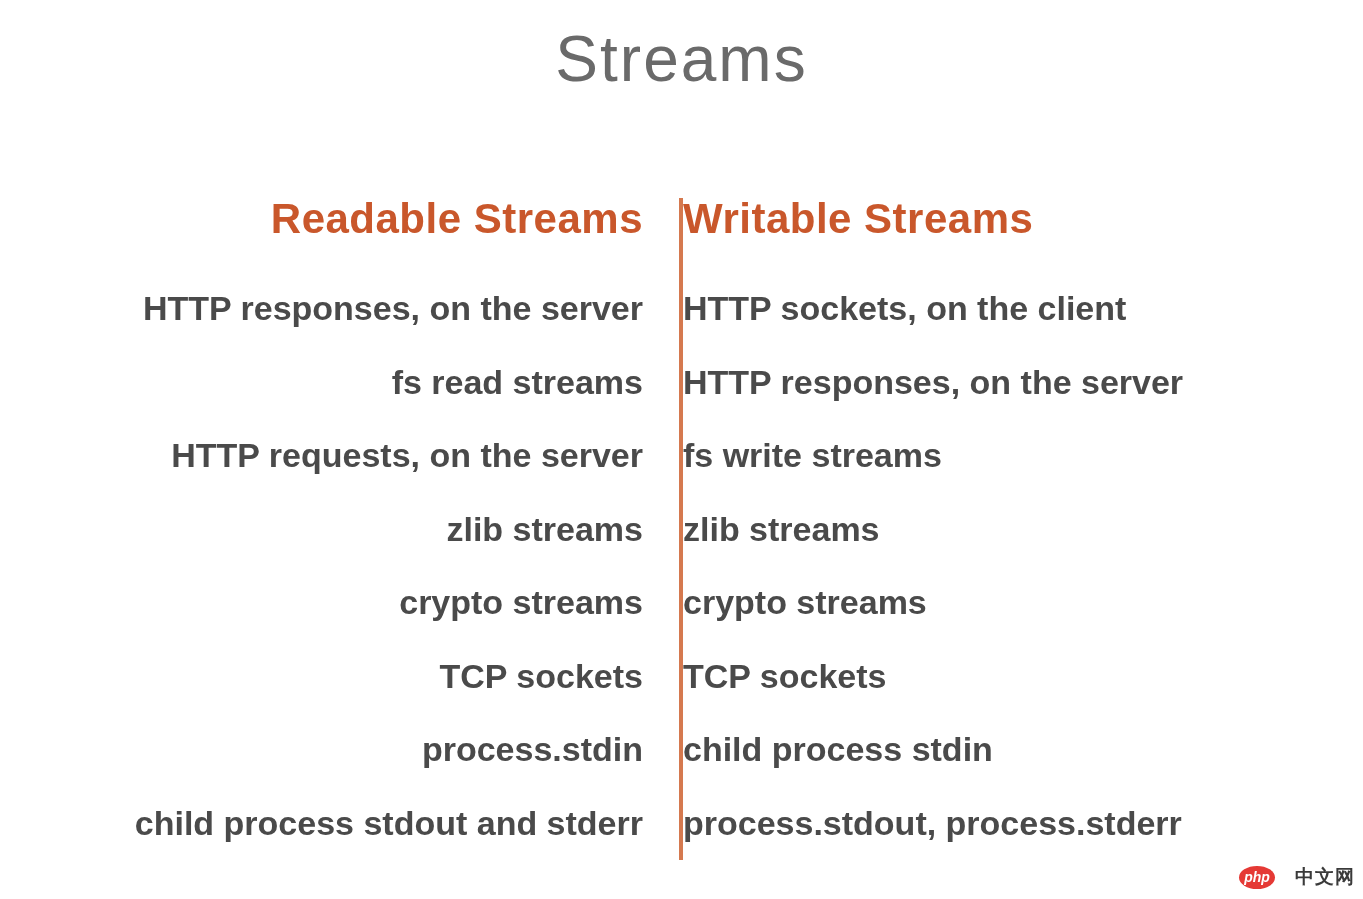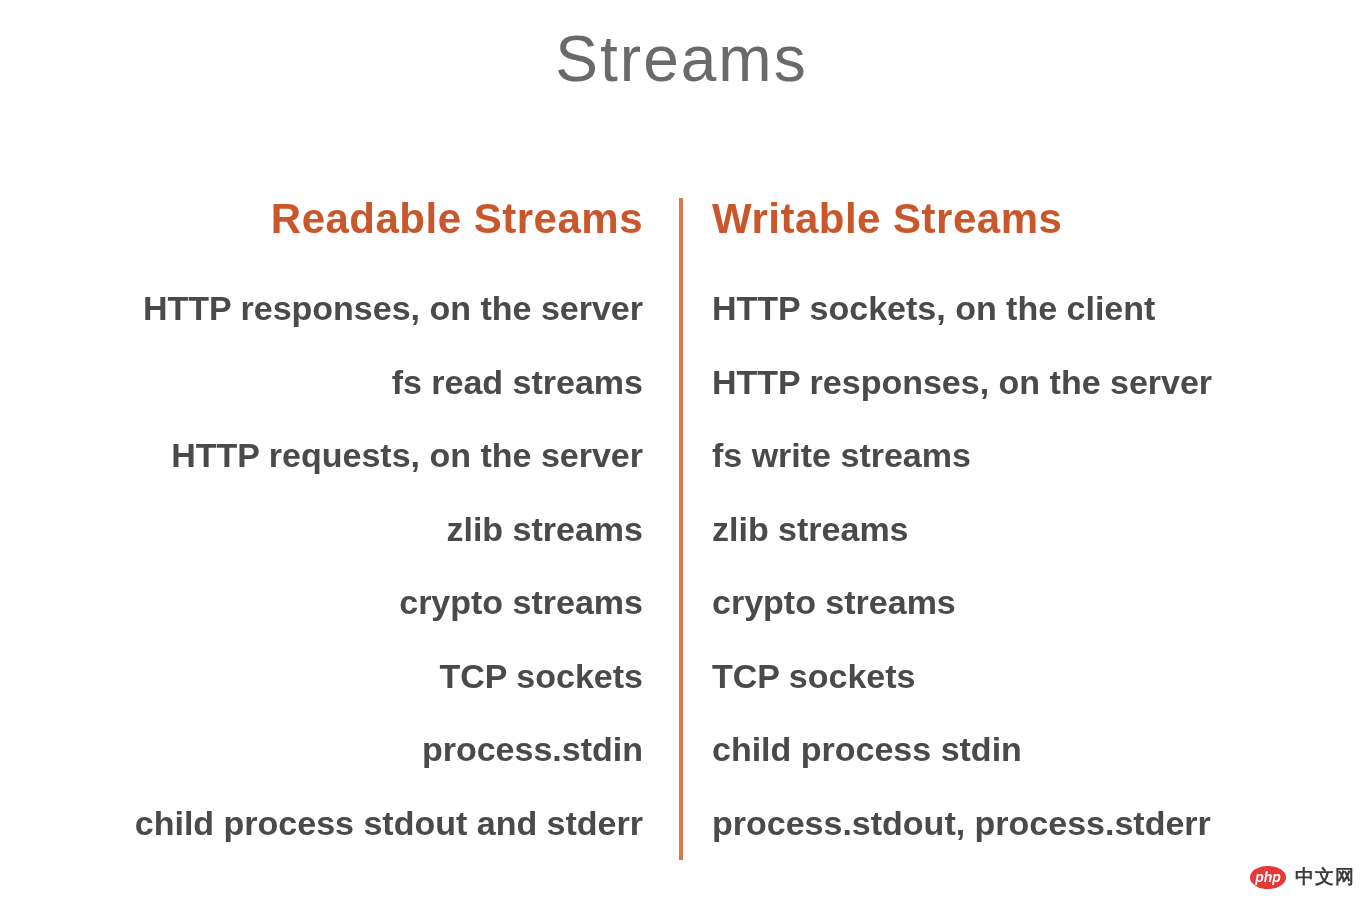"Writable Streams" .col-right { padding-left: 29px -> none }
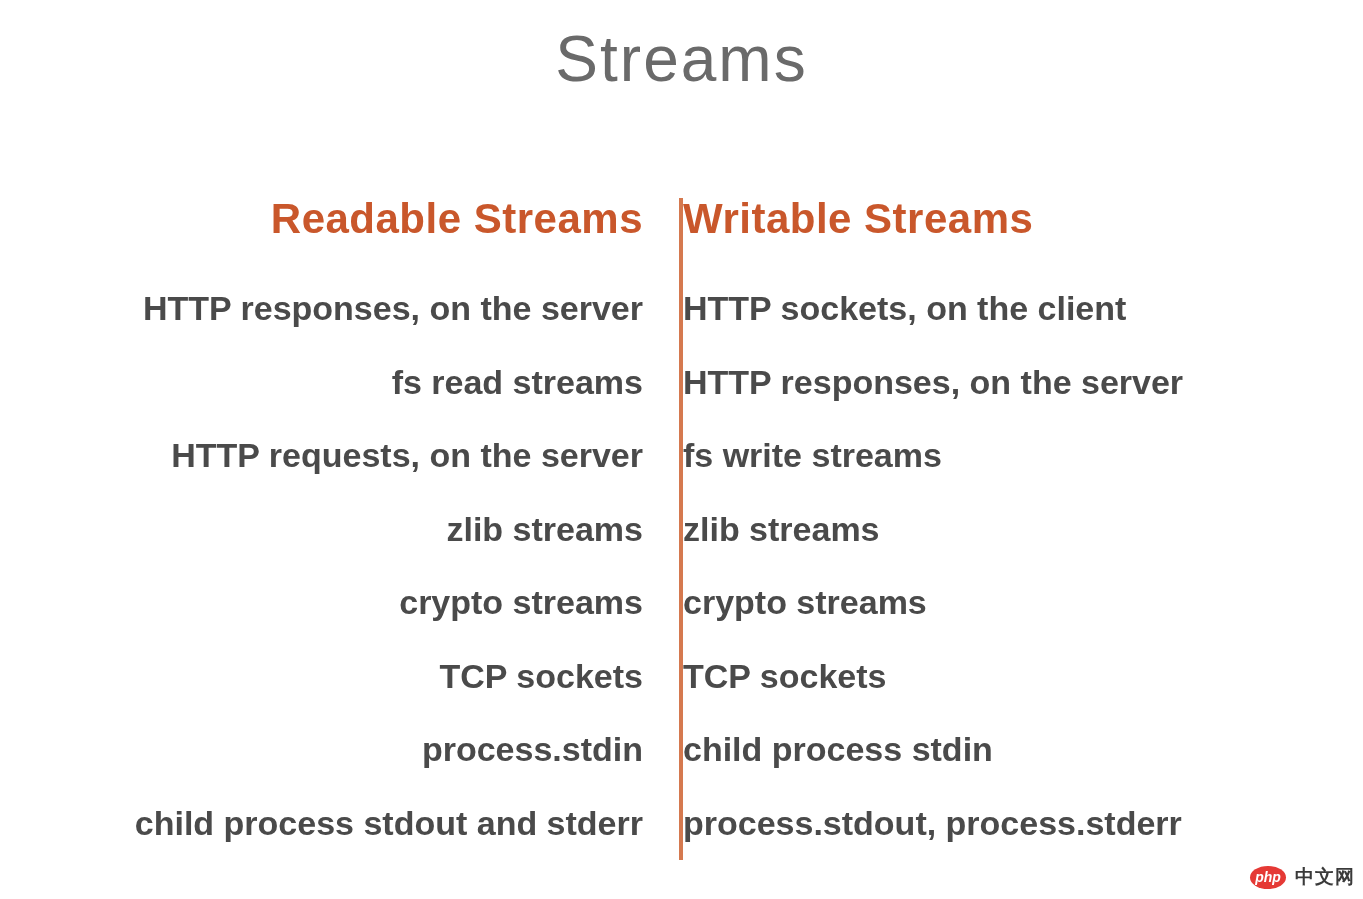"php" .watermark { gap: 9px -> 20px }
